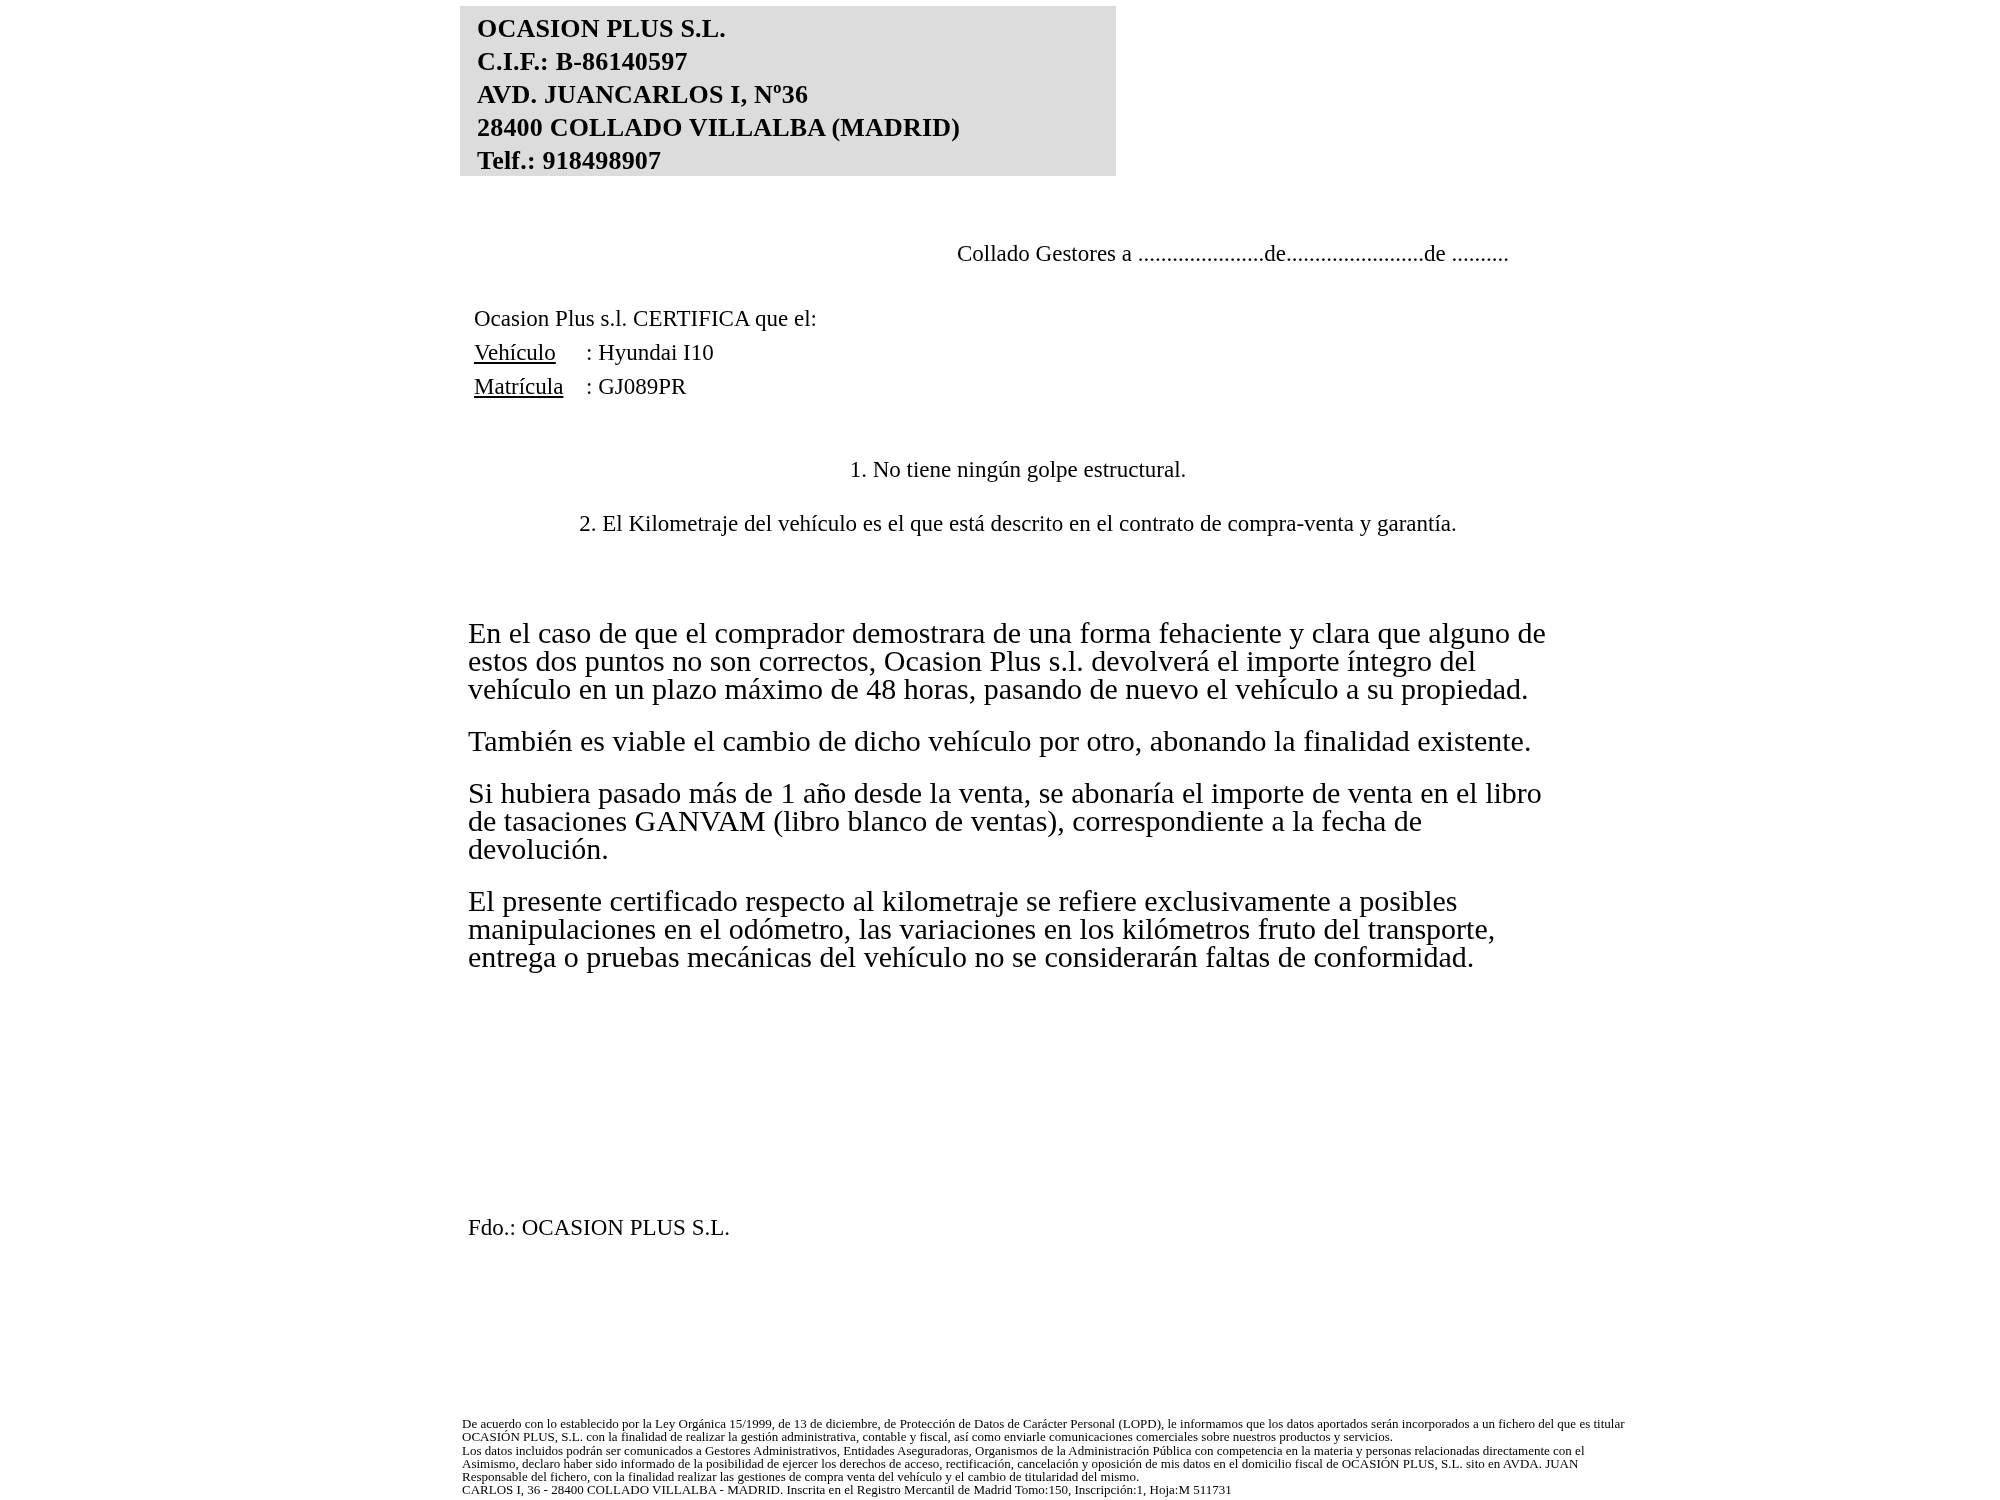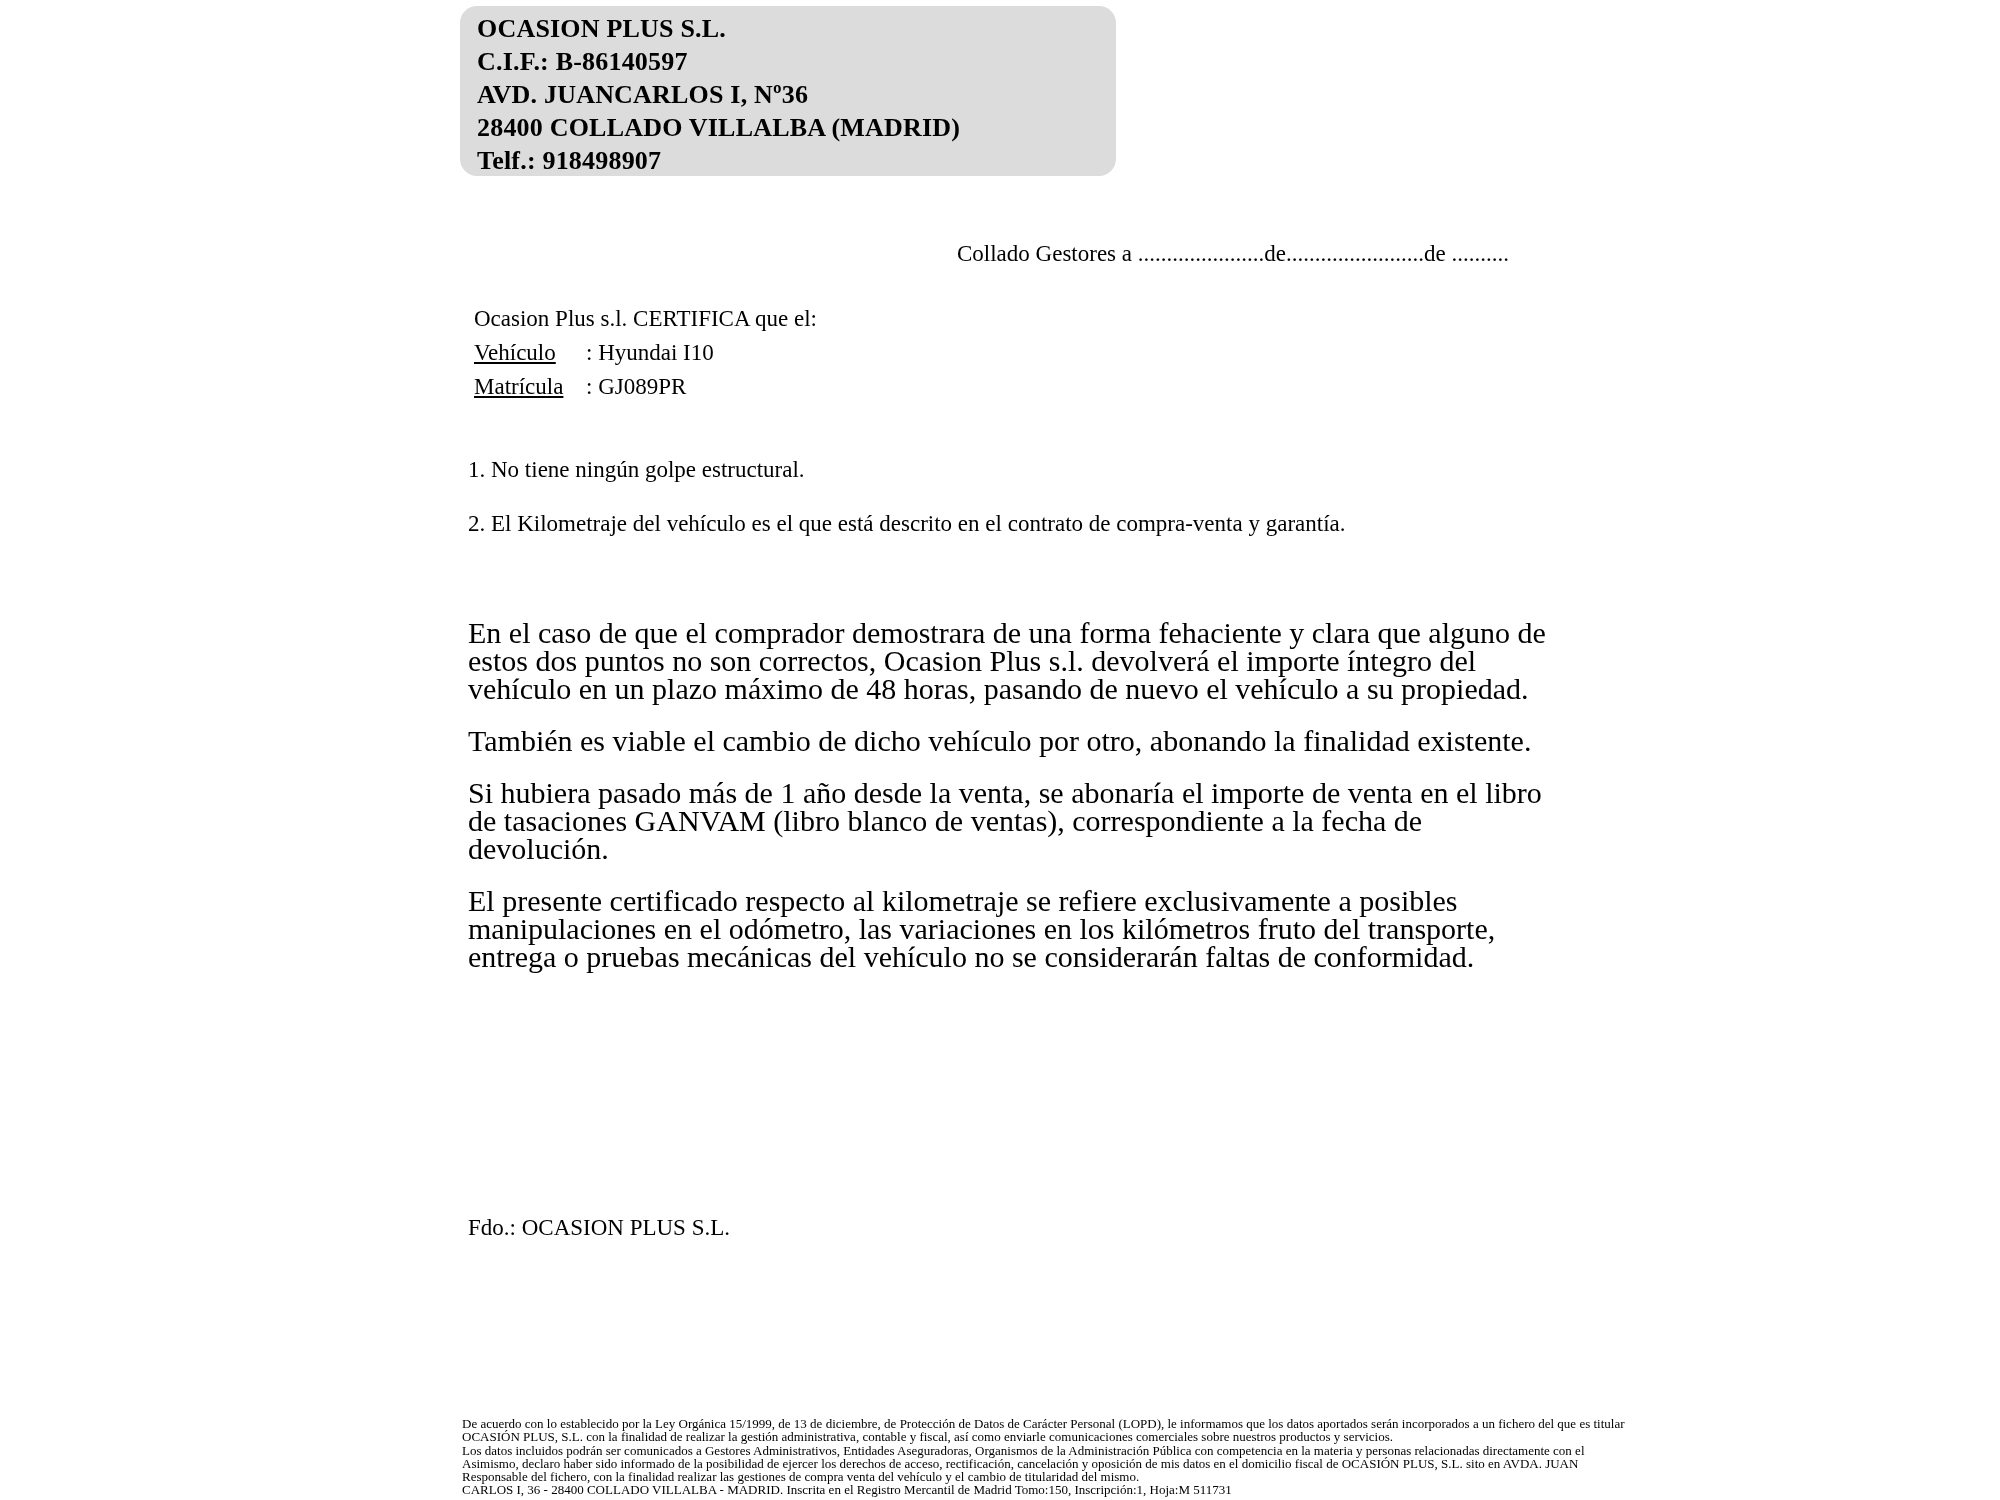"OCASION PLUS S.L." * { border-radius: 17px -> none }
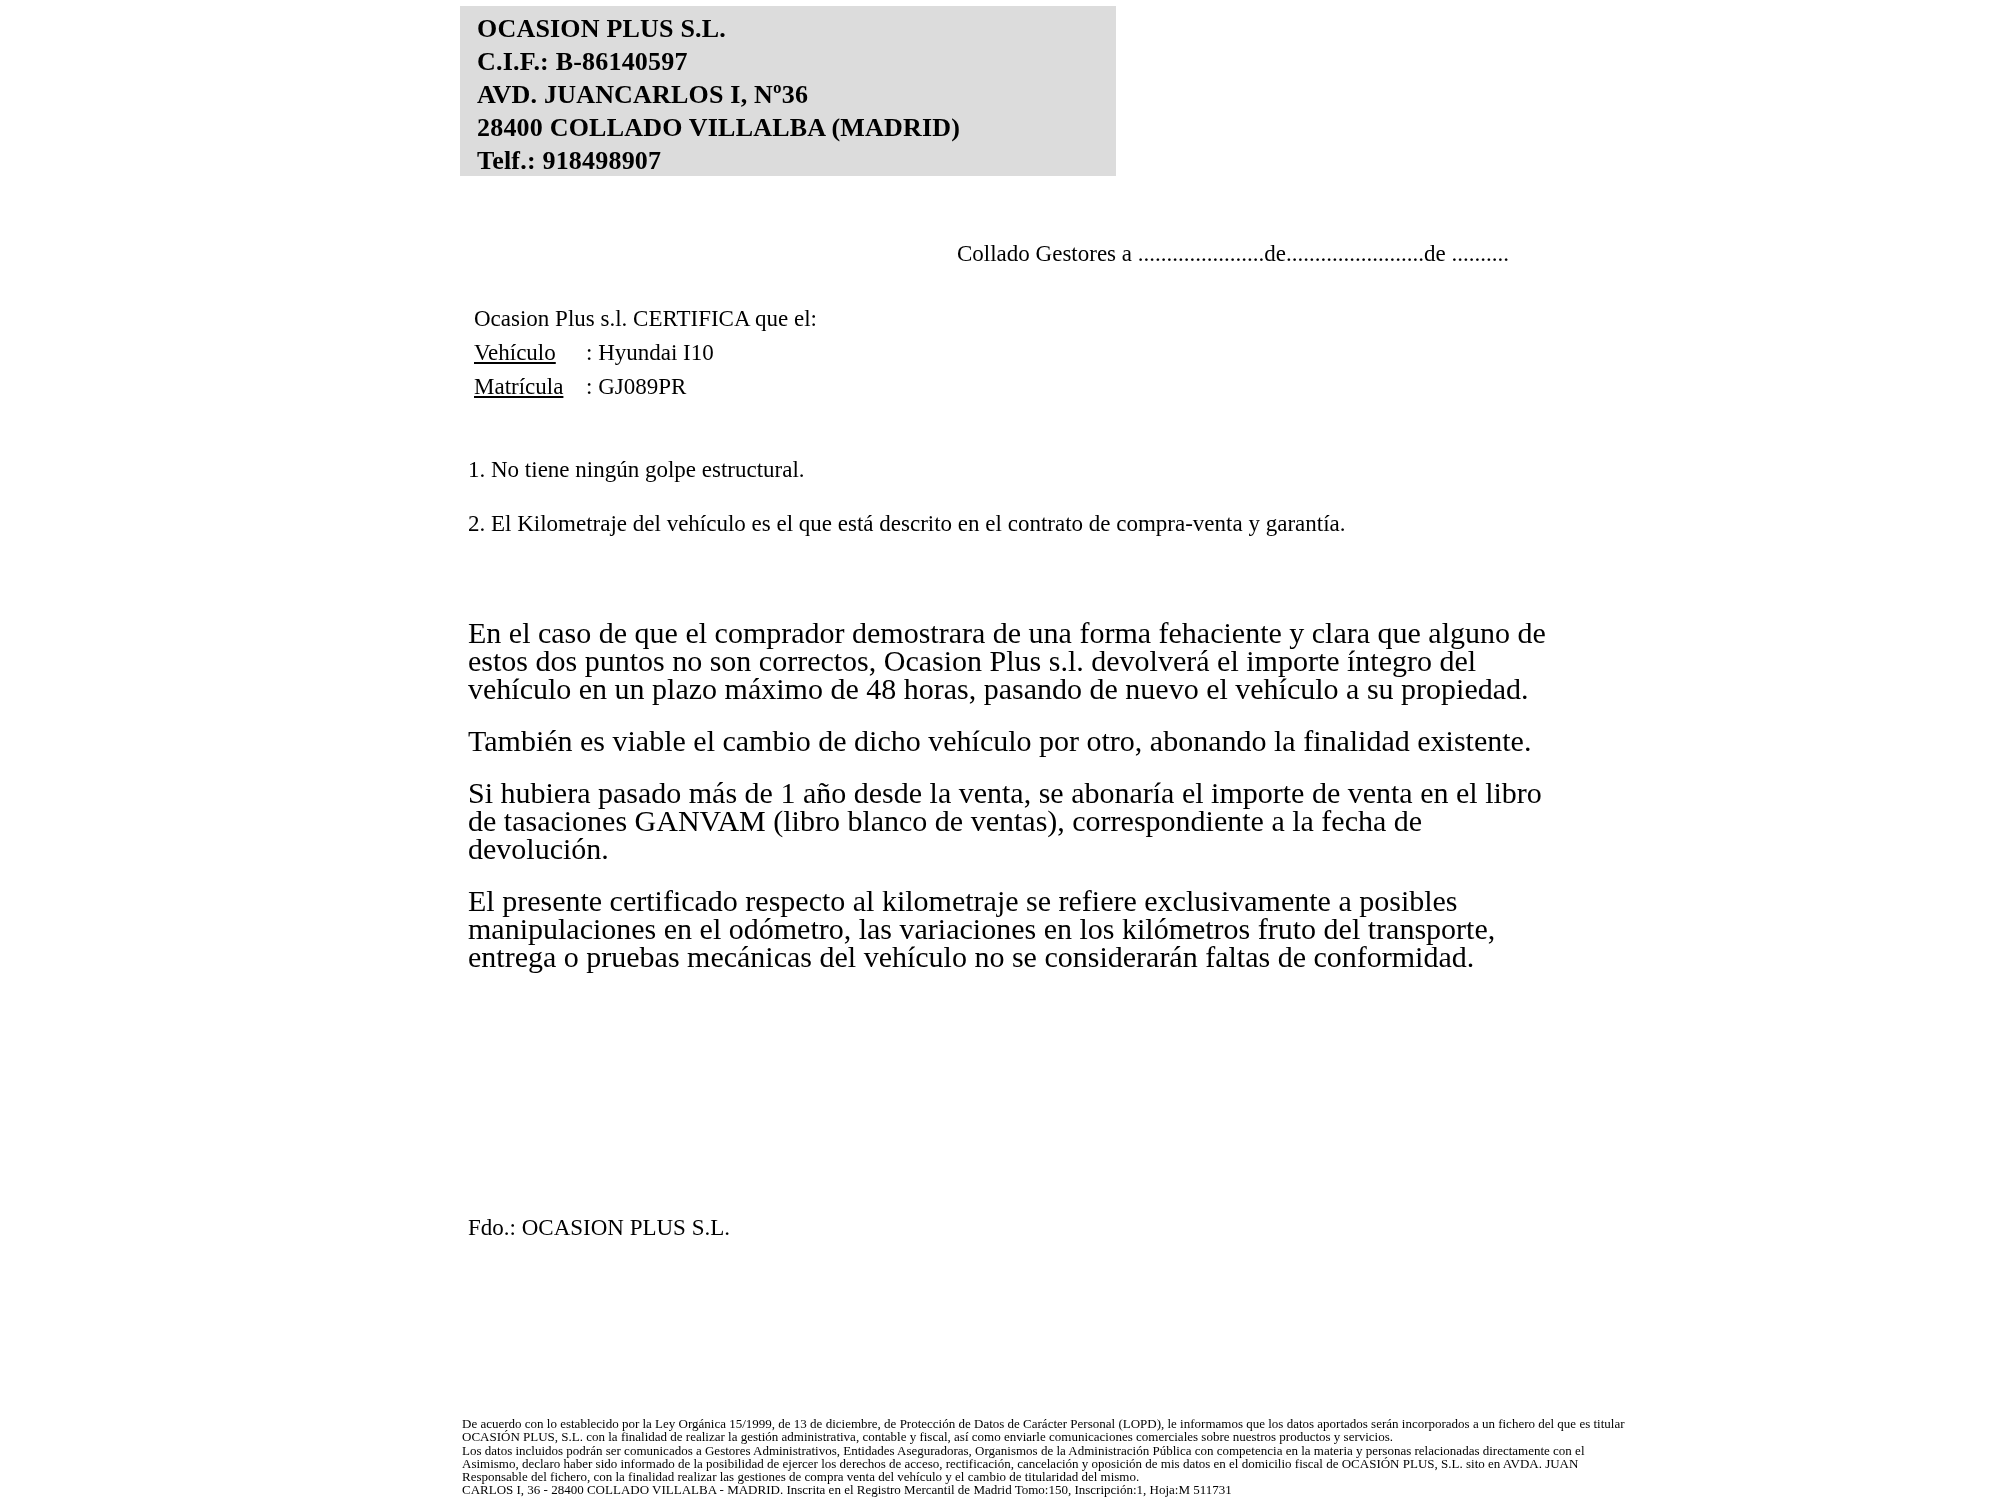"1. No tiene ningún golpe" .points { text-align: none -> center }
